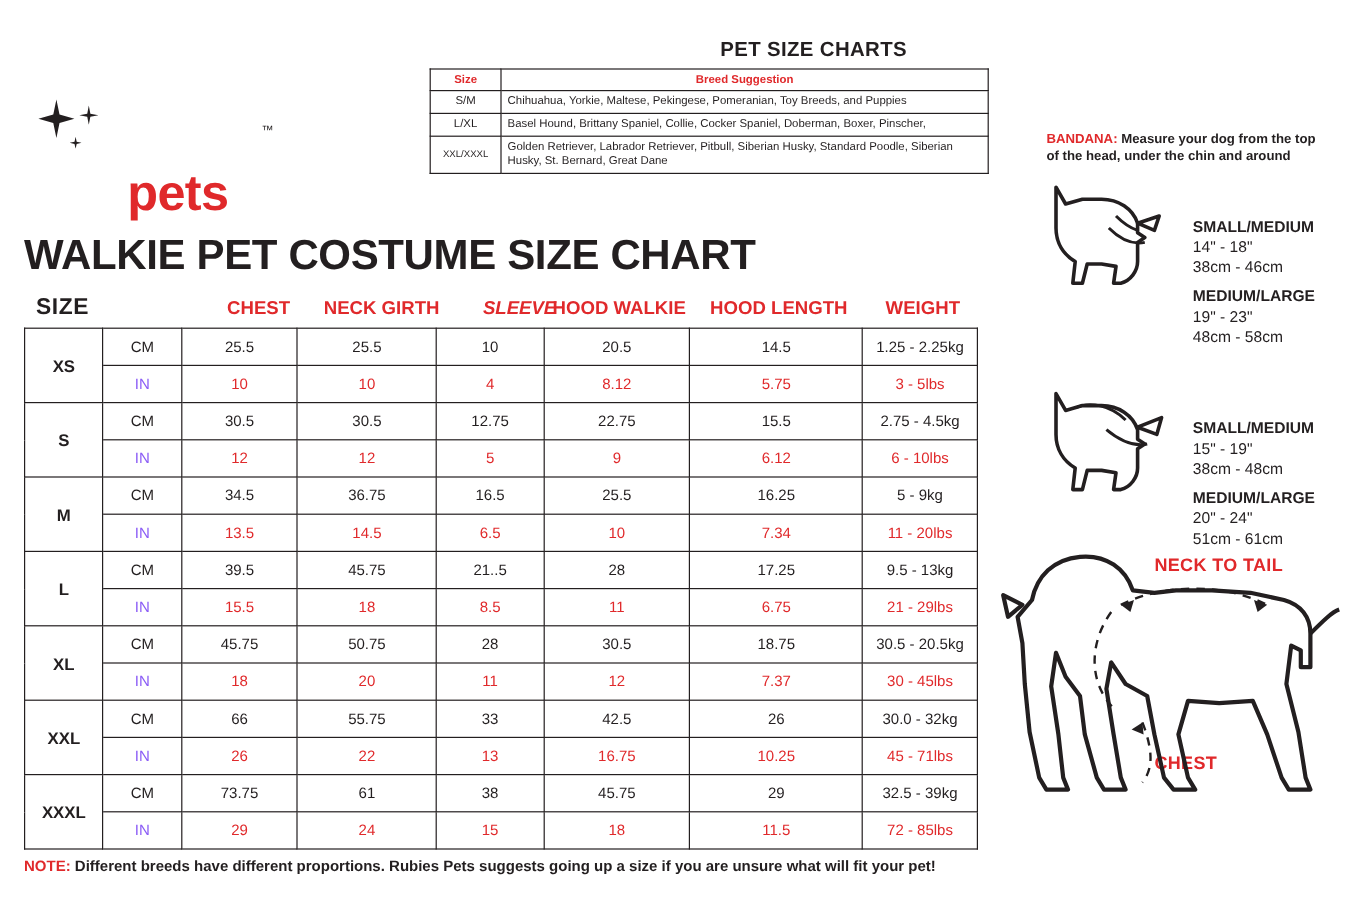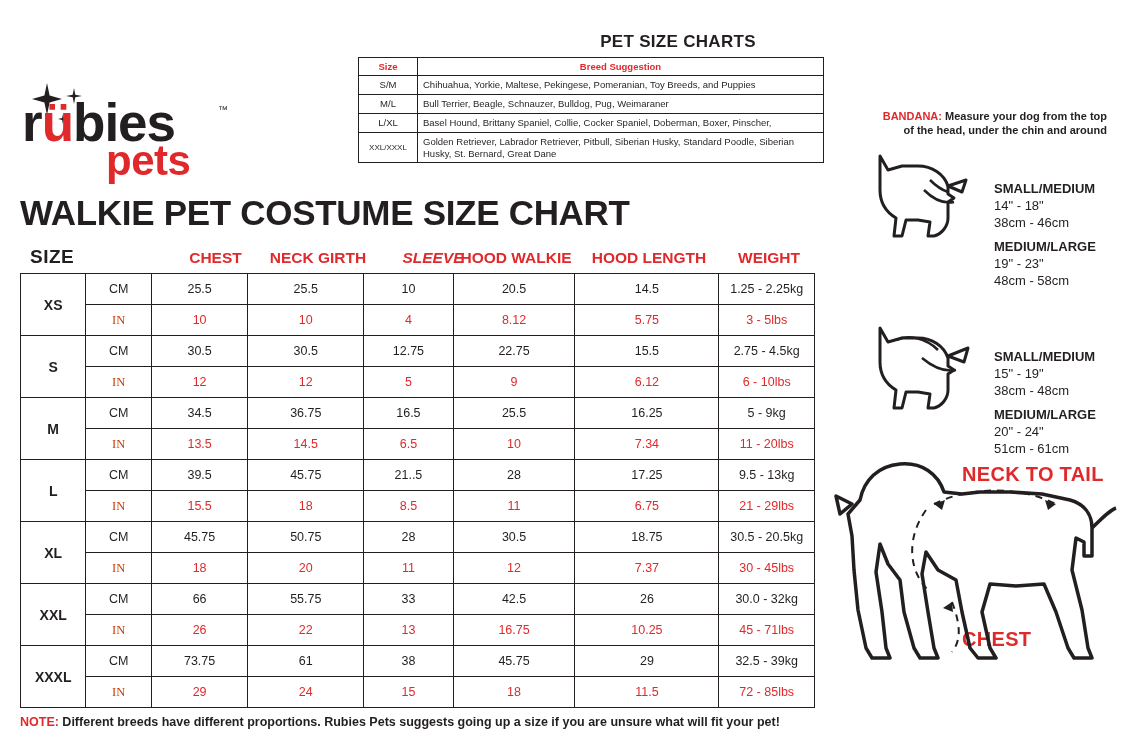"rübies" div.logo-word { html: <div> <span>r</span><span>ü</span><span>bies</span> </div> -> none }
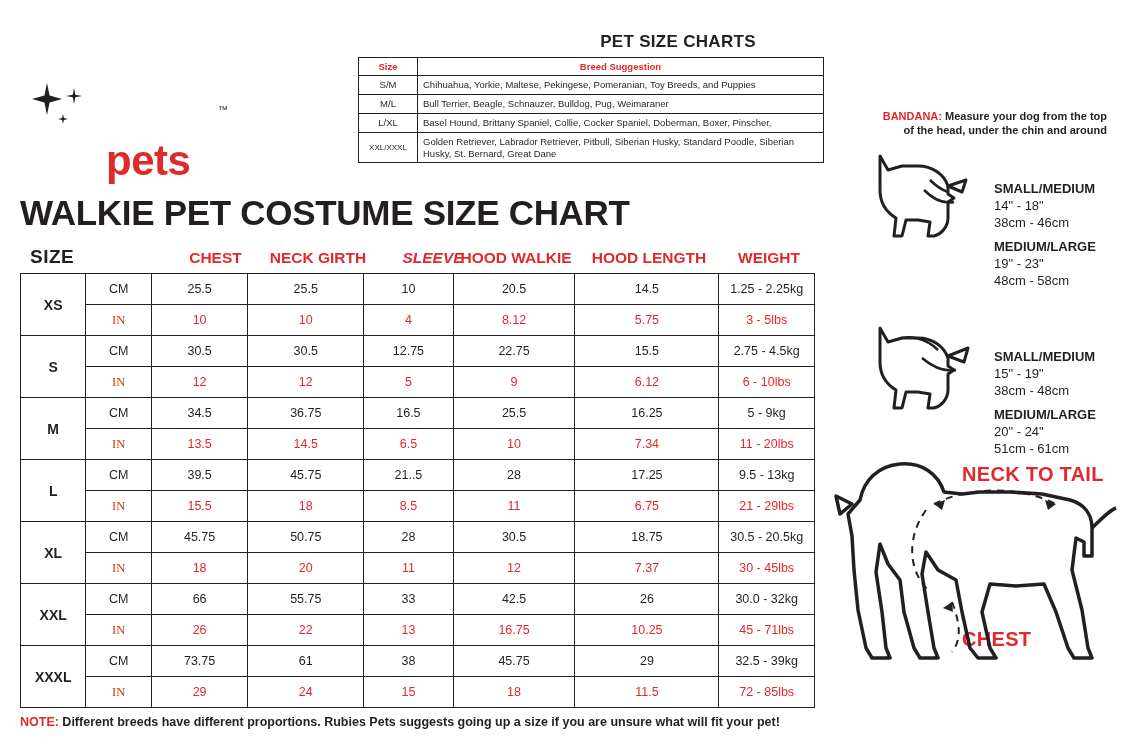"M/L" tr { html: <tr> <td>M/L</td> <td>Bull Terrier, Beagle, Schnauzer, Bulldog, Pug, Weimaraner</td> </tr> -> none }
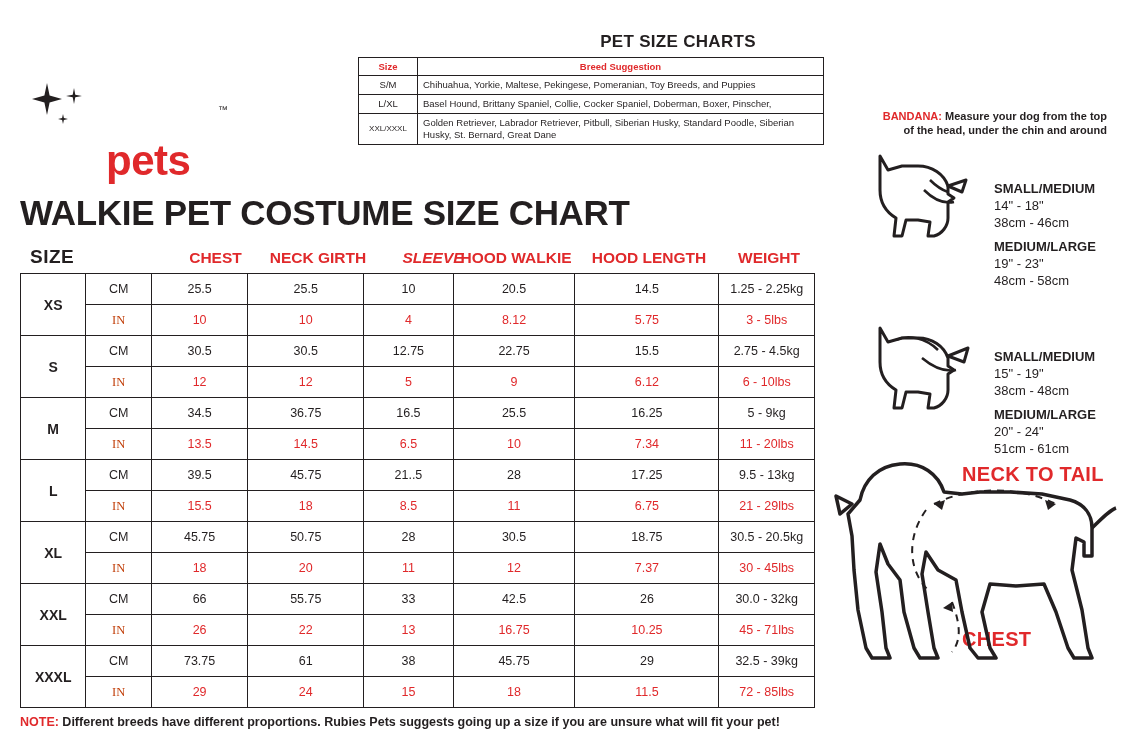"BANDANA: Measure your dog from" div.rp-head { text-align: right -> none }
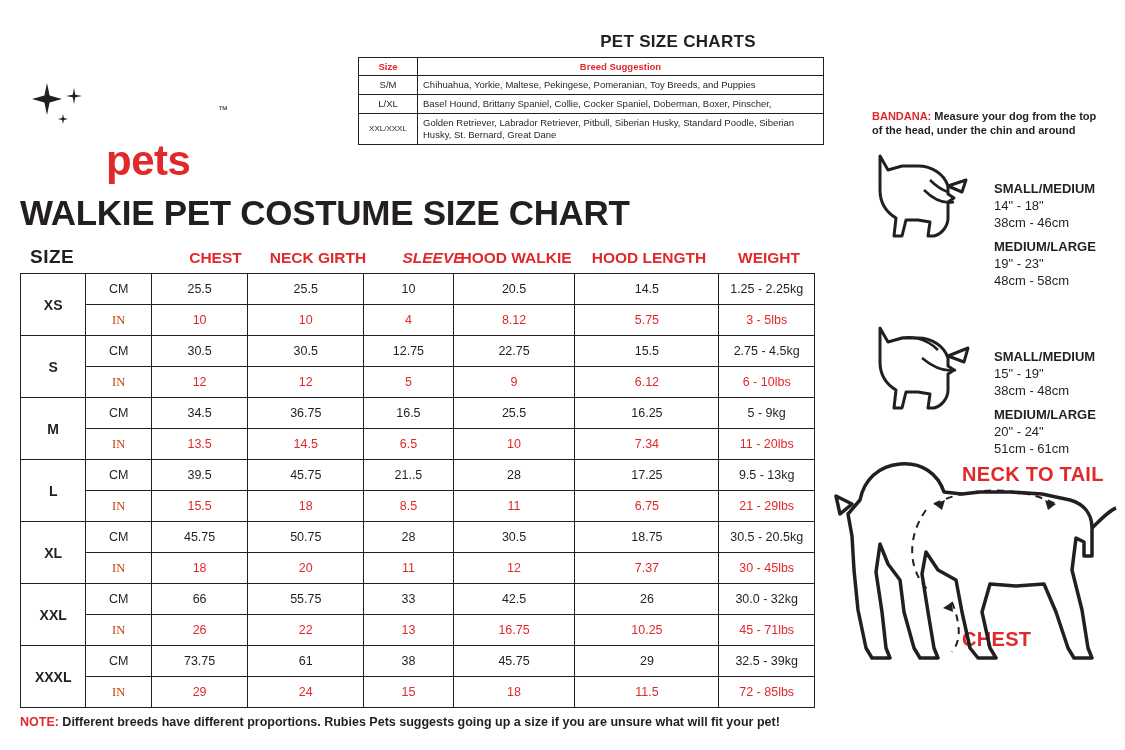"IN" .maintable .unit.in { color: #c2410c -> #8b5cf6; font-family: Liberation Serif, serif -> none }
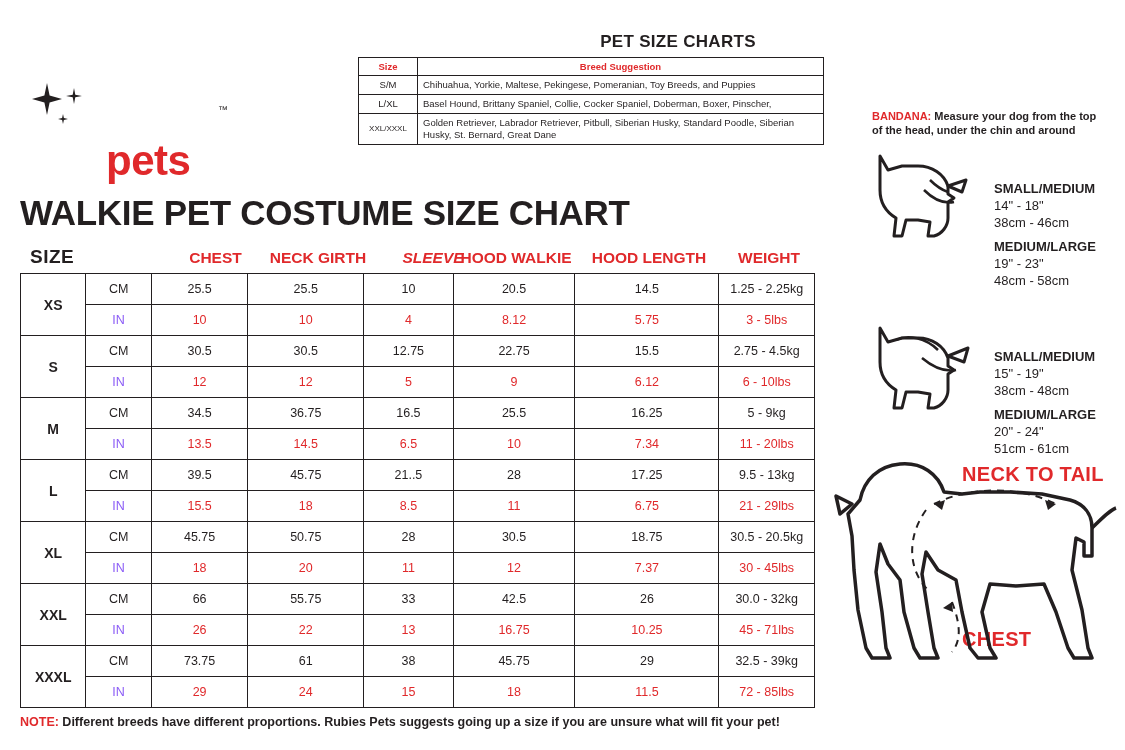"NECK TO TAIL" .rp-label { font-size: 20px -> 15px }
